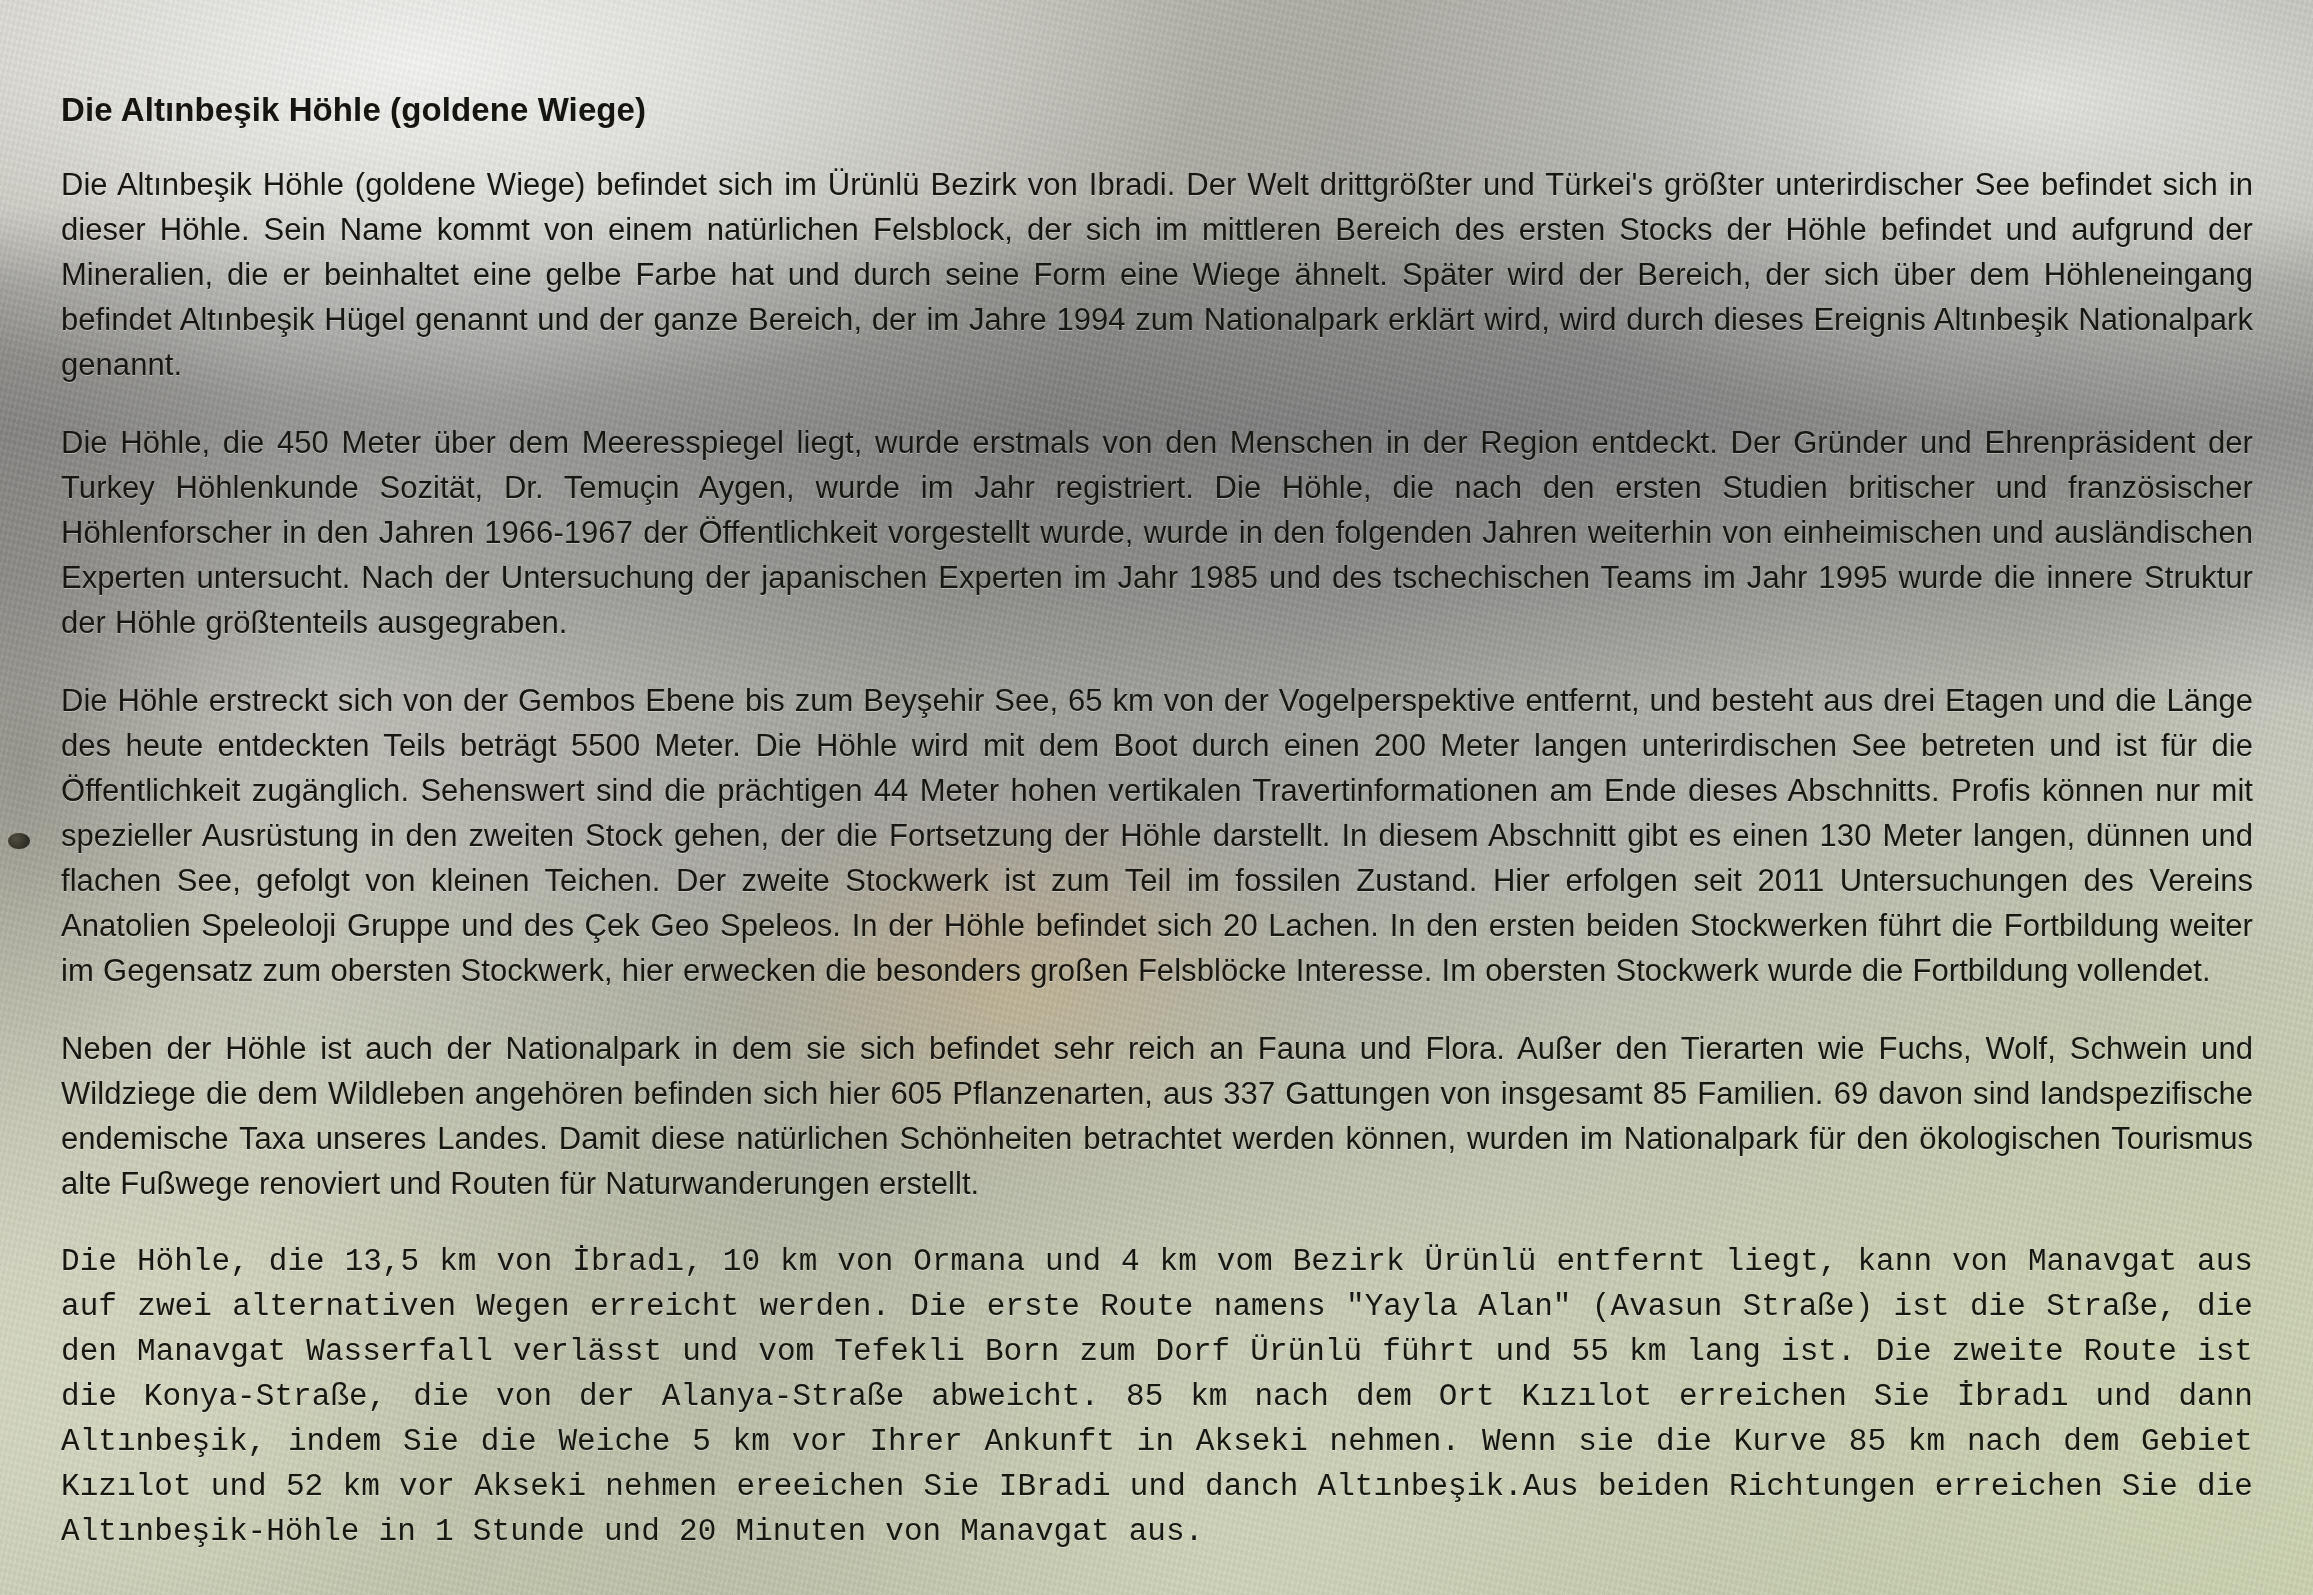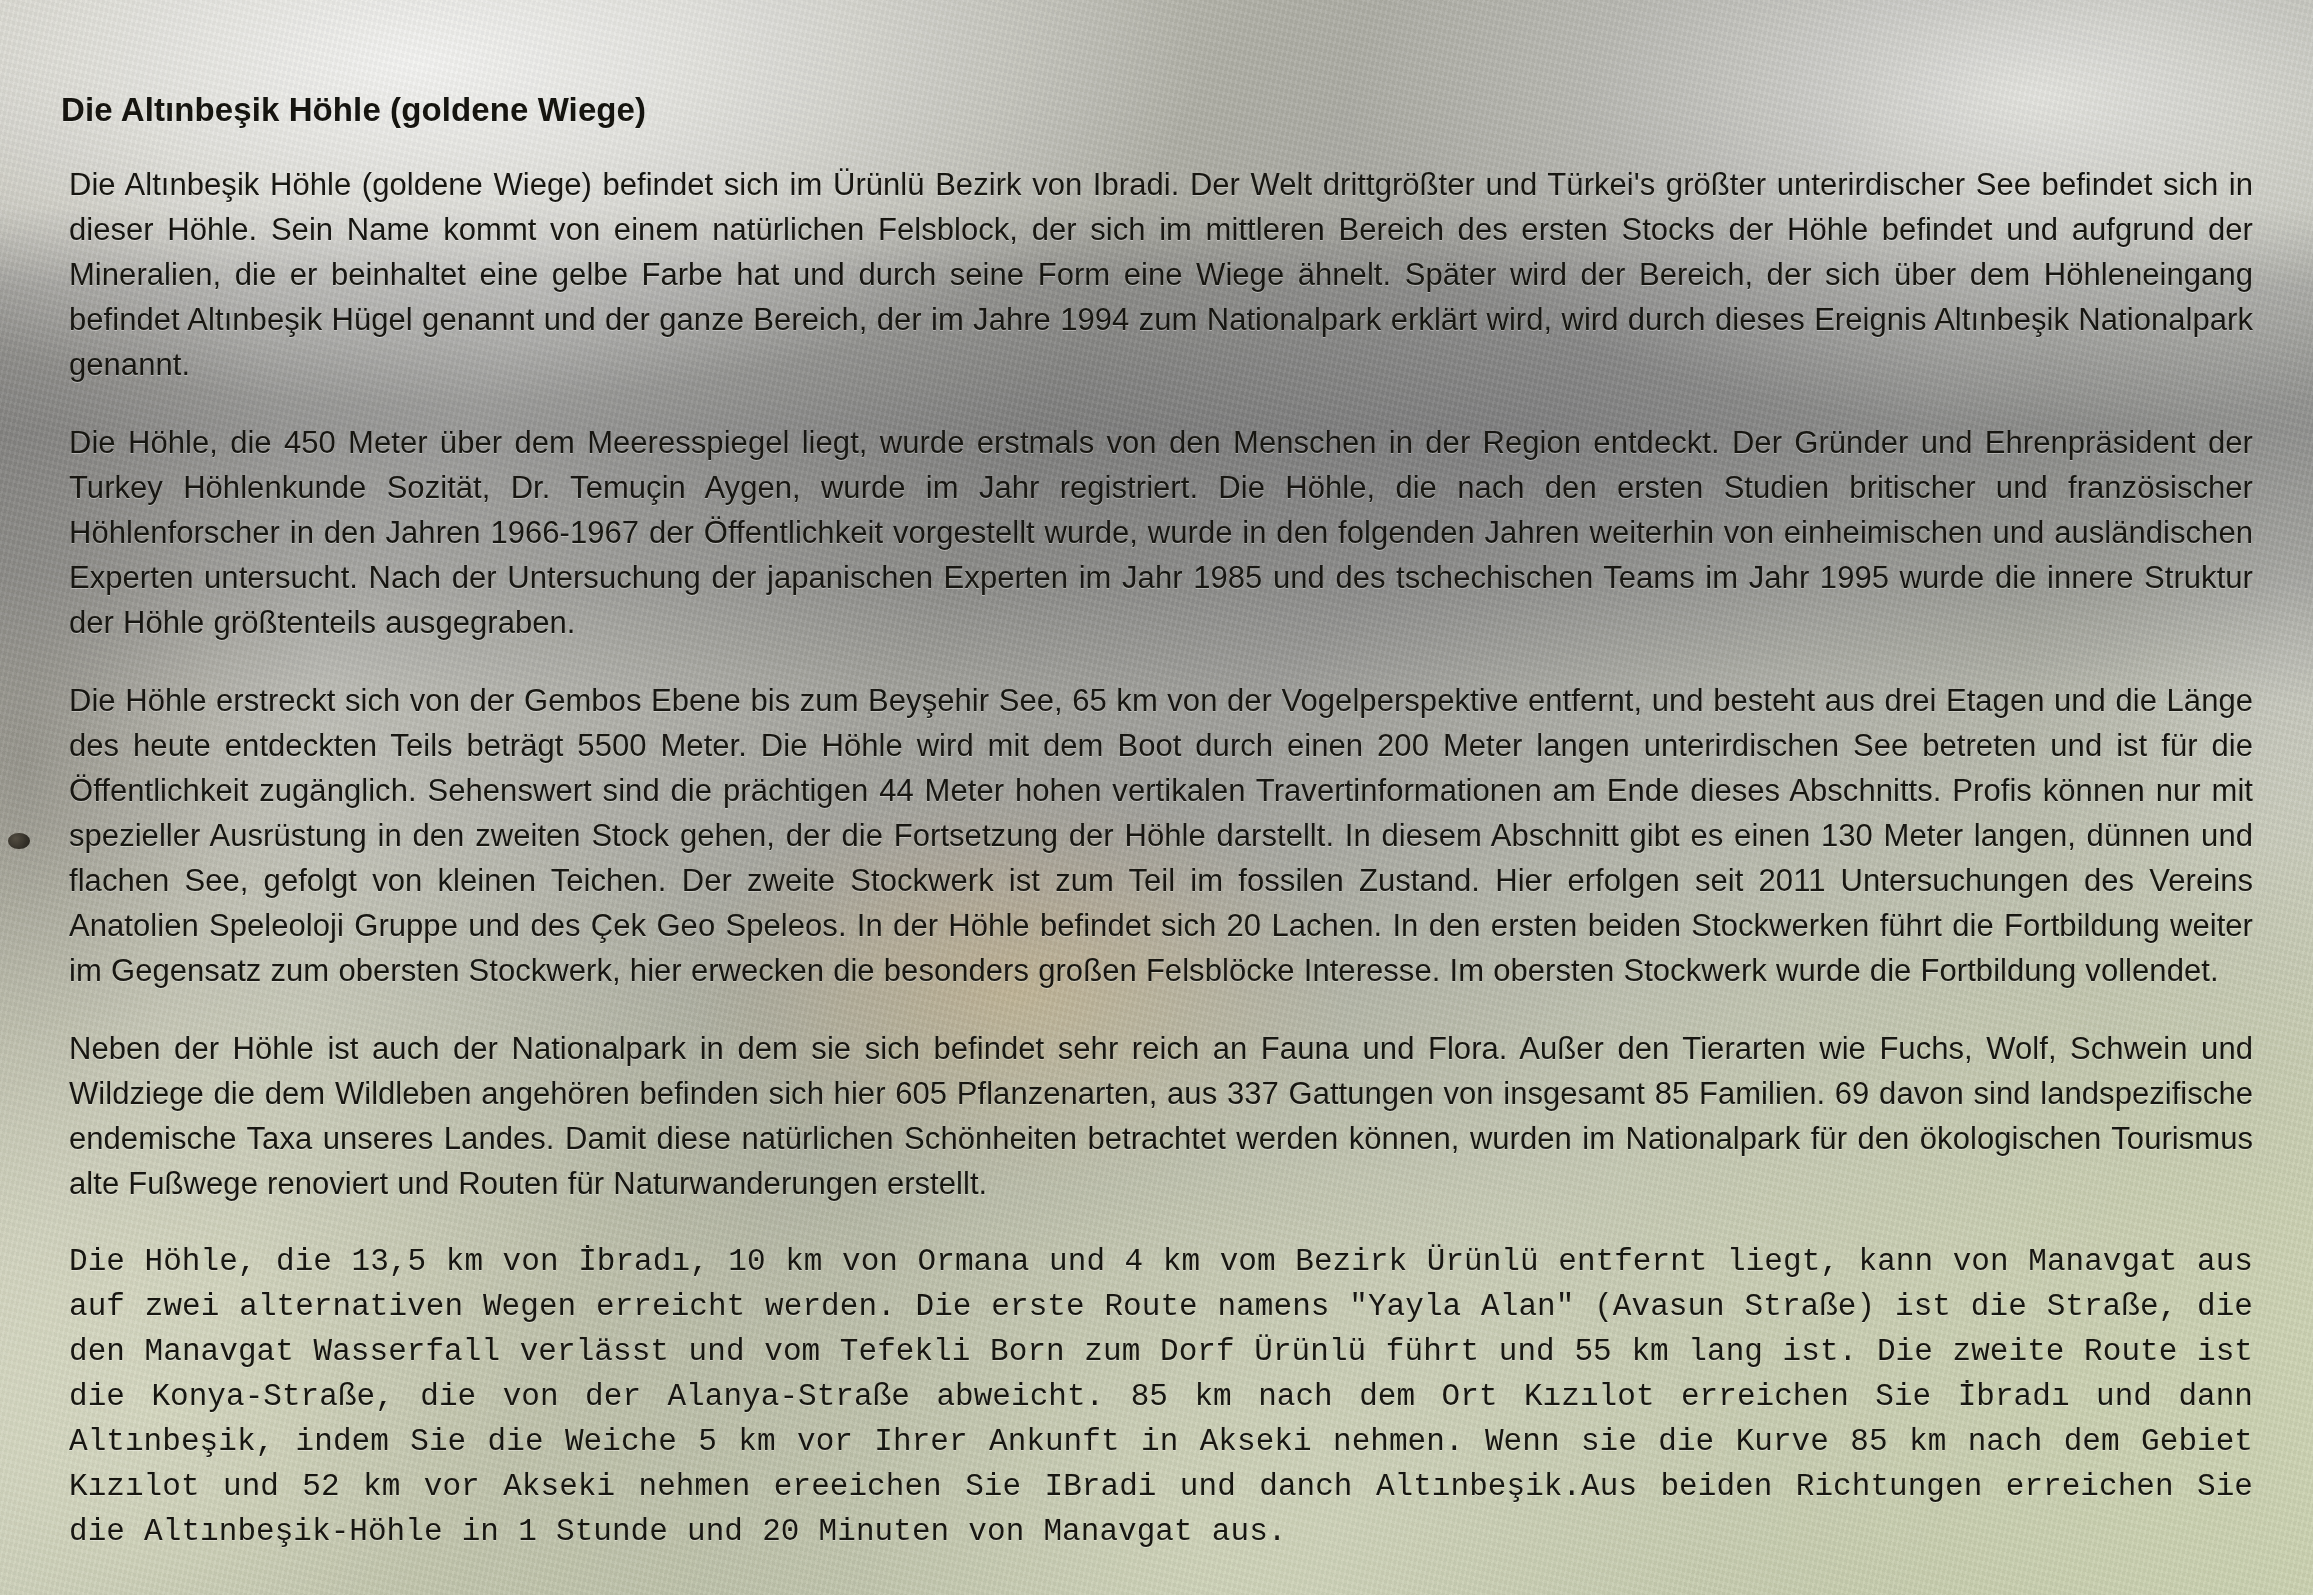"Die Altınbeşik Höhle (goldene Wiege) befindet" .para { margin: 0 0 33px 8px -> 0 0 33px 0 }
